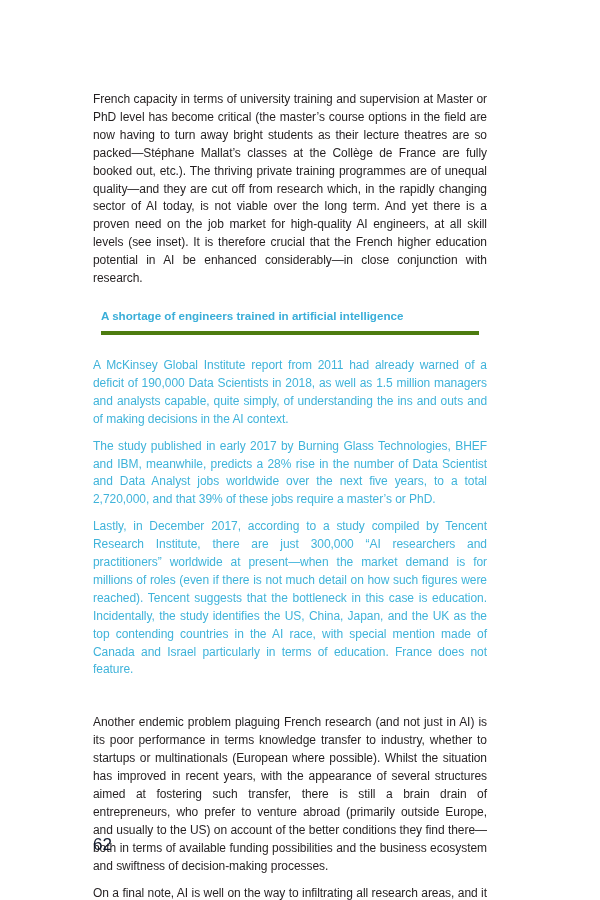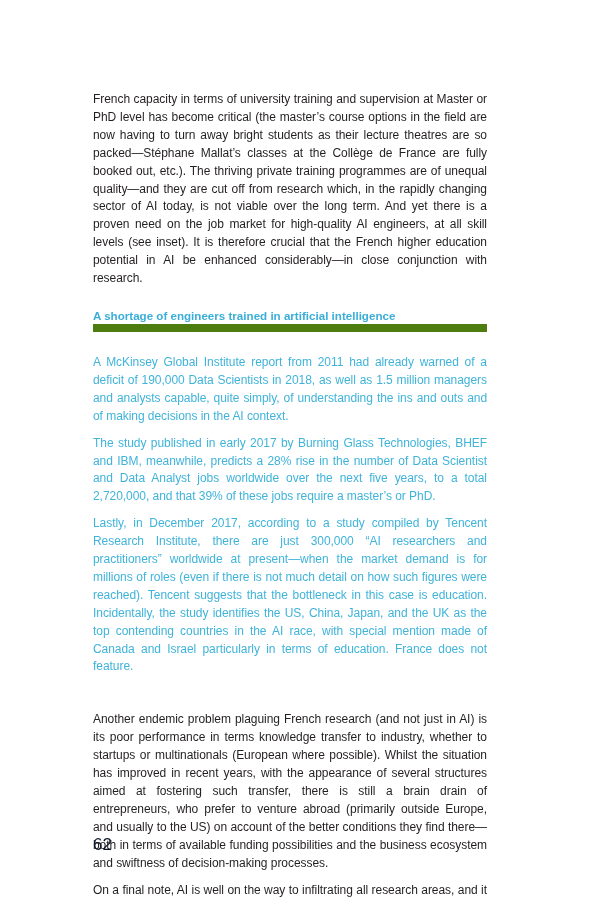"A shortage of engineers trained" .inset-title { border-bottom: 8px solid #4d7c0f -> 4px solid #4d7c0f; margin: 0 -> 8px; padding-bottom: none -> 7px }
